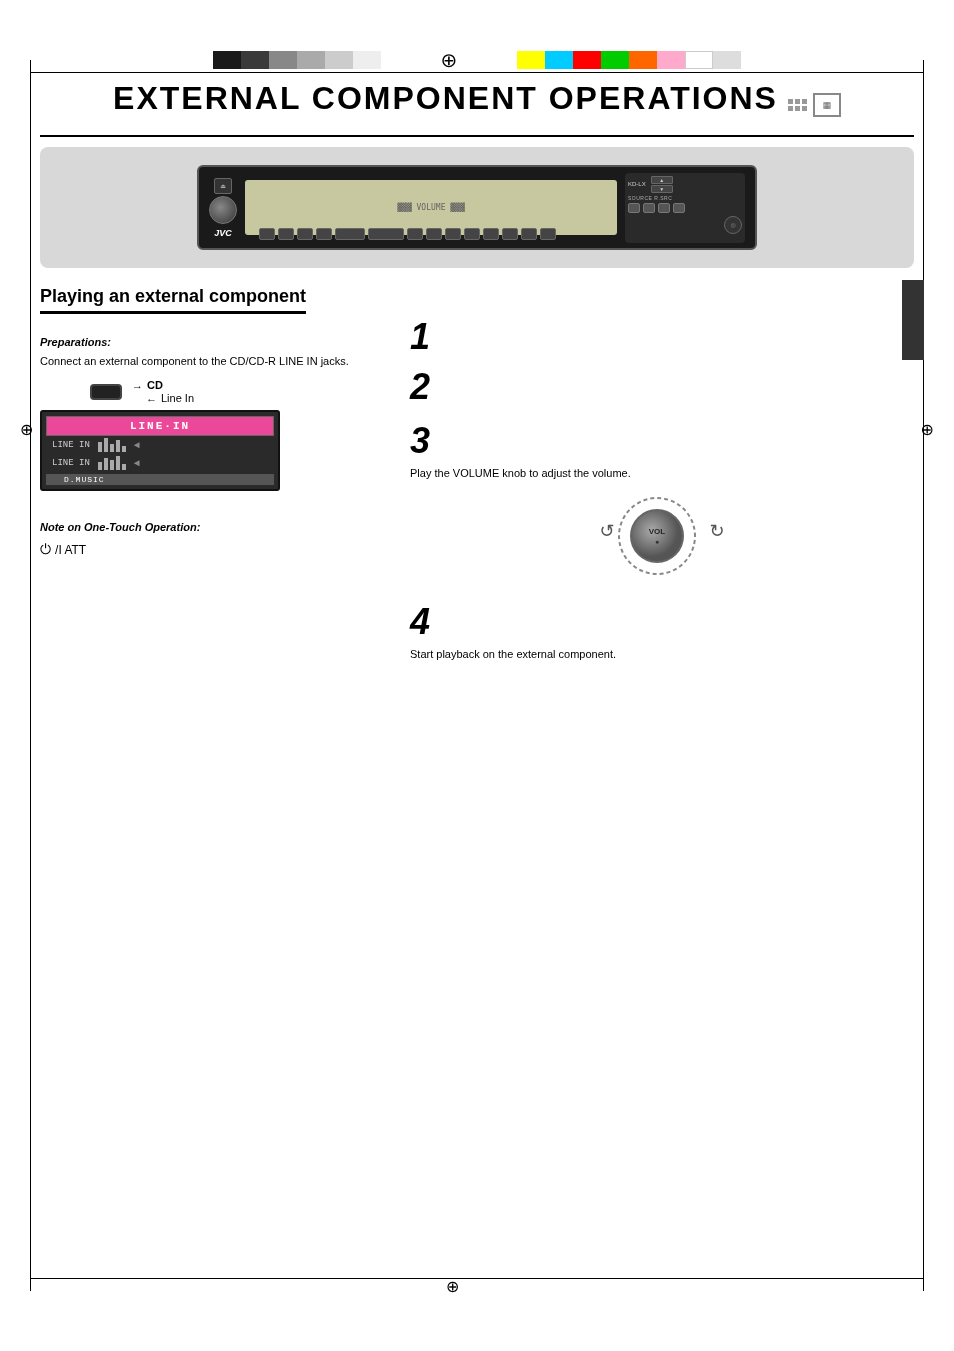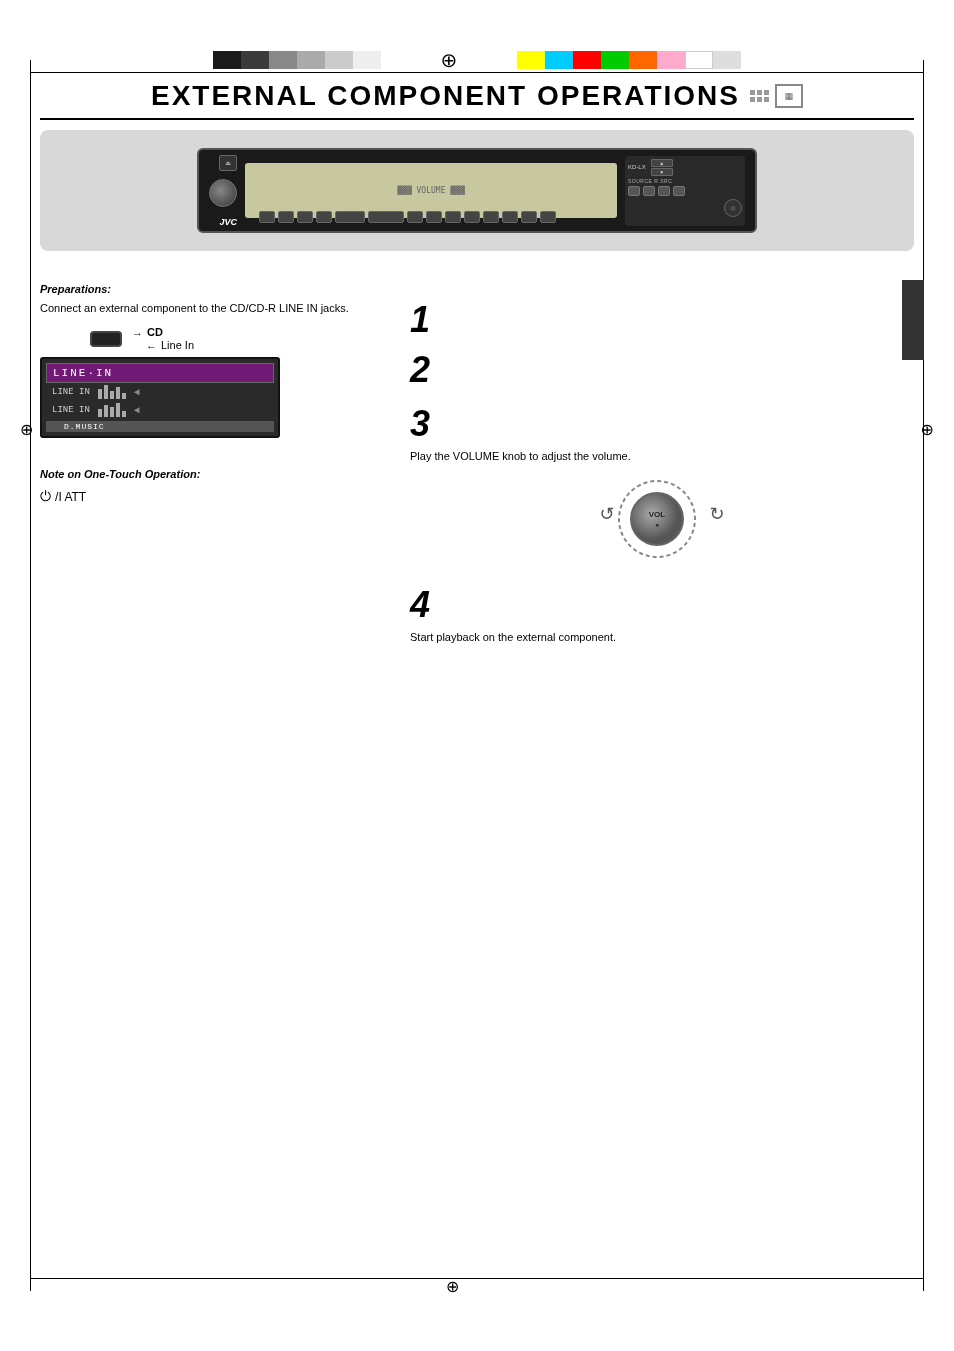"EXTERNAL COMPONENT OPERATIONS" .page-title { font-size: 28px -> 32px; margin-bottom: none -> 12px }
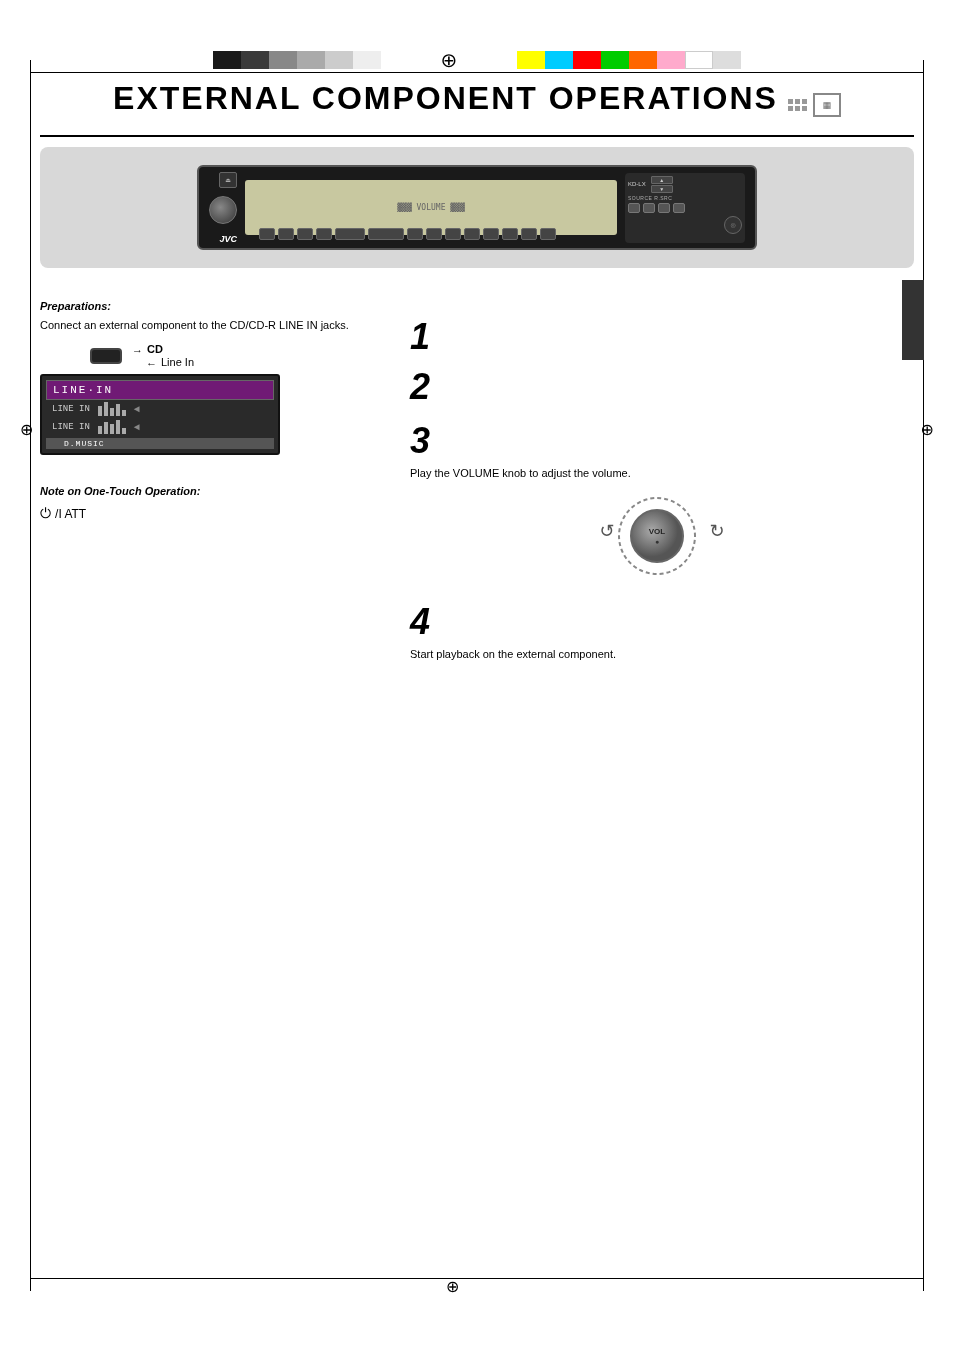"JVC" .hu-left { align-items: flex-end -> center; gap: 8px -> 2px }
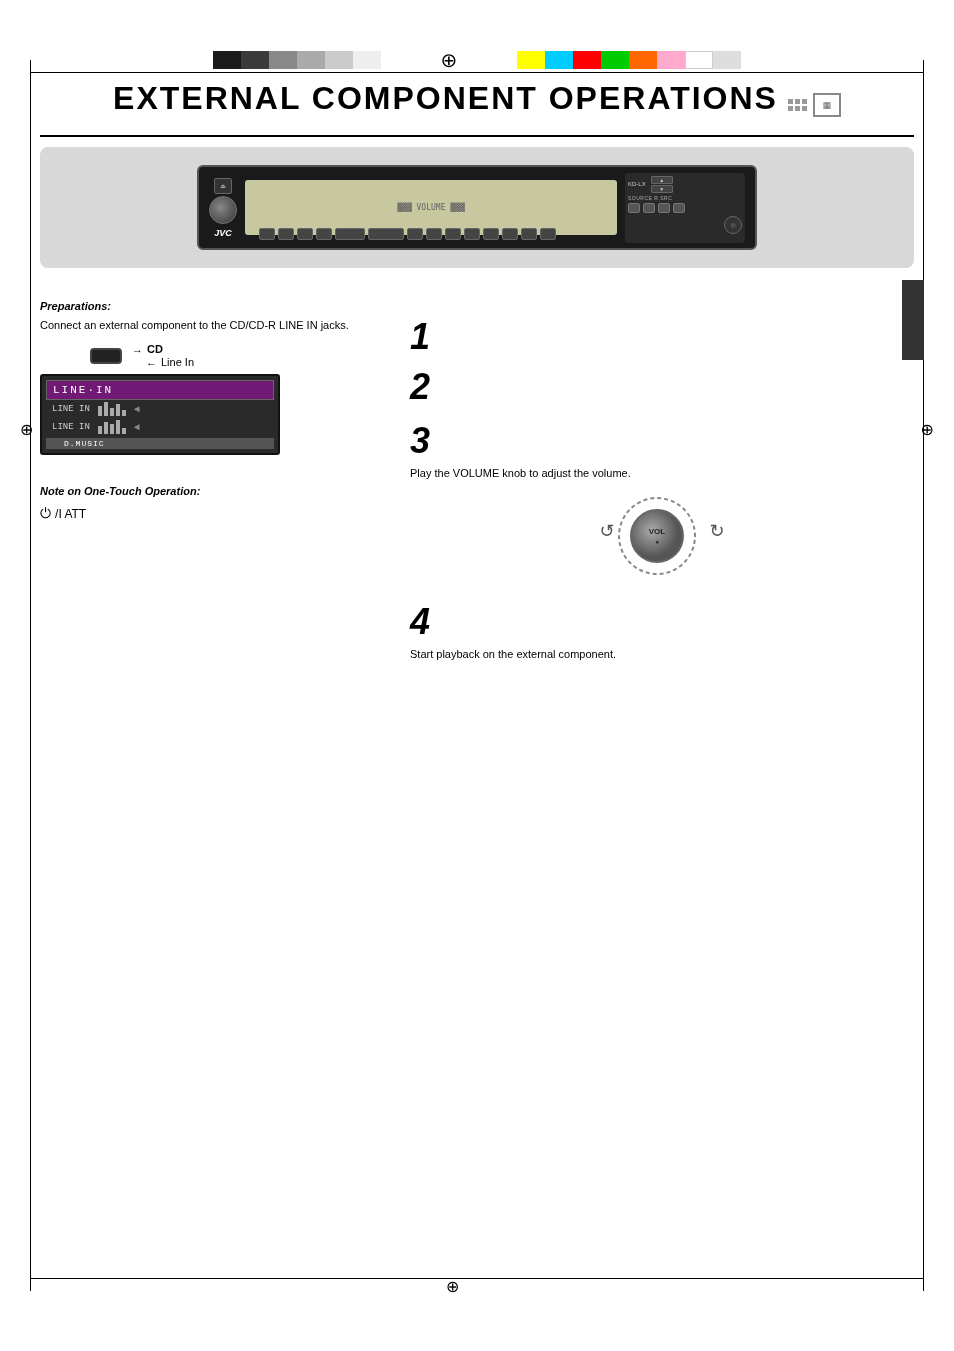"Playing an external component" div.section-heading { html: none -> <div>Playing an external component</div> }
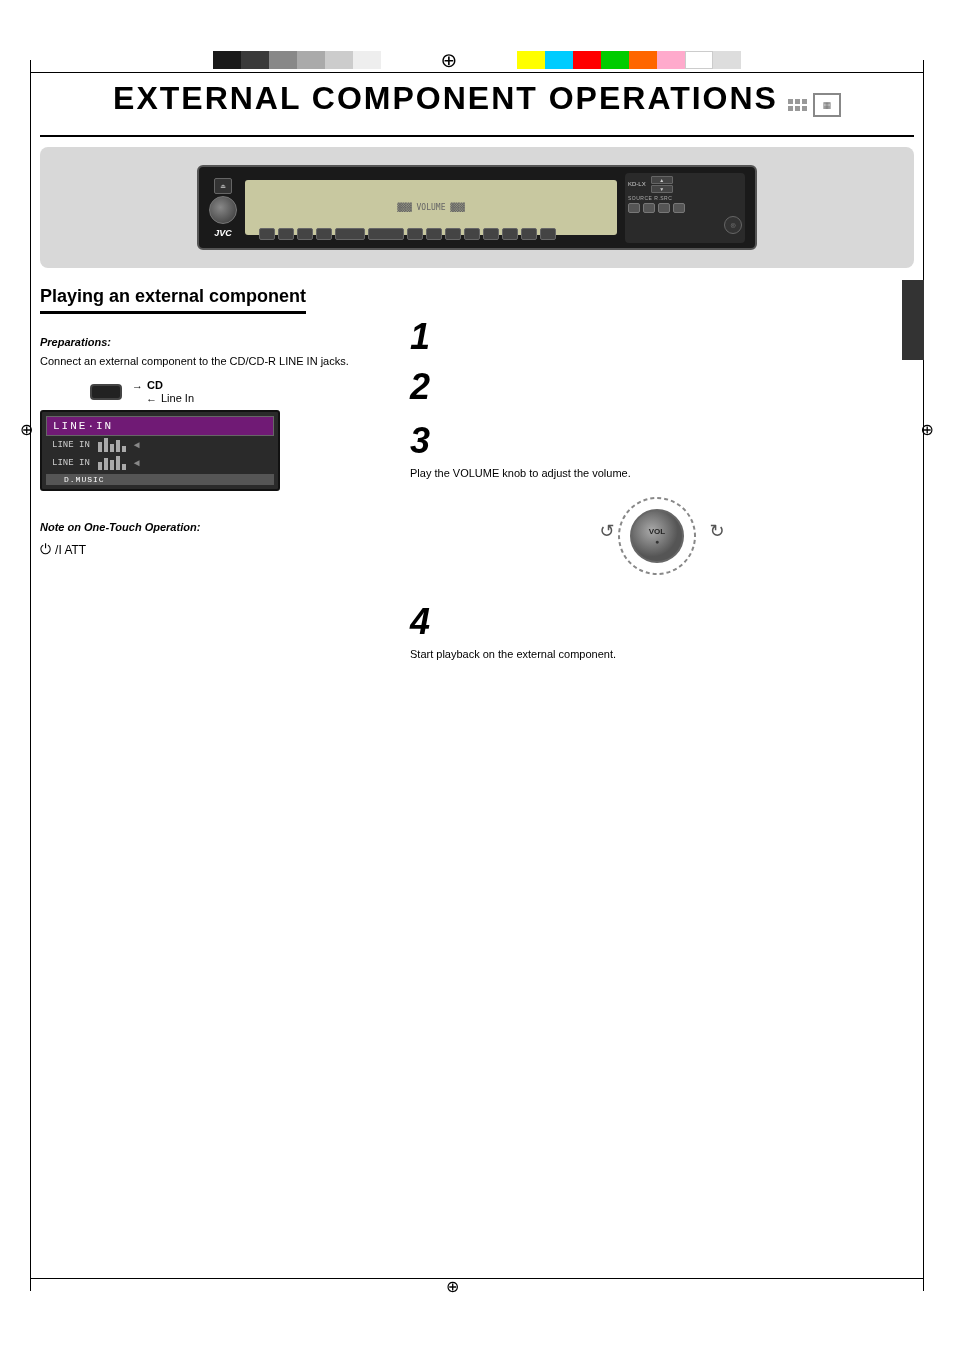"LINE·IN" div { background: #701a75 -> #ec4899; font-weight: normal -> bold; text-align: none -> center }
